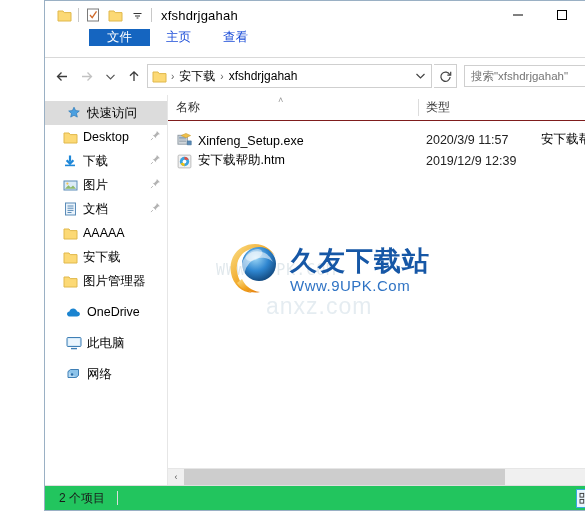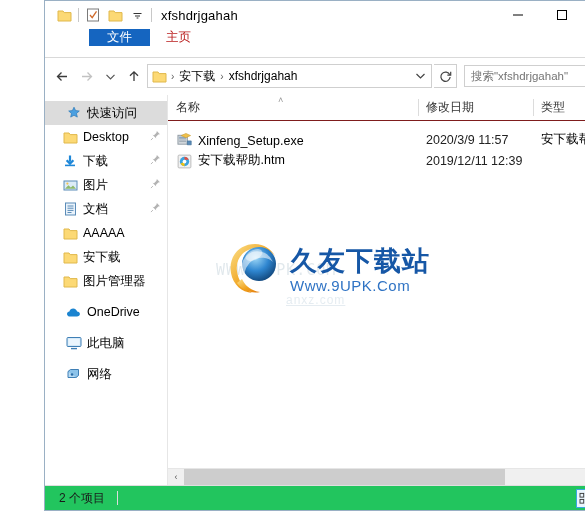"主页" .tab { color: #b91c1c -> #1d4ed8 }
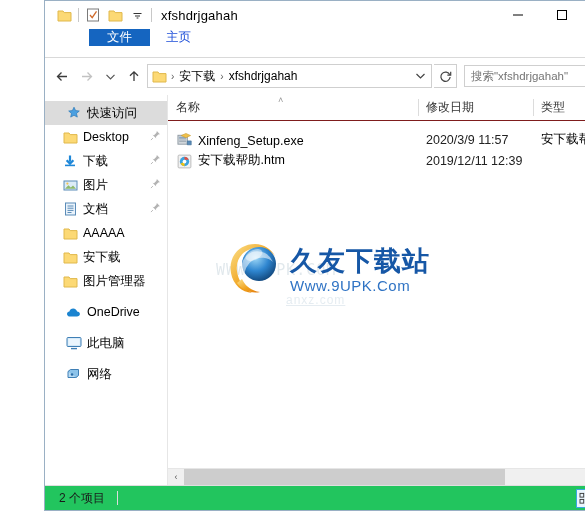"查看" div.tab { html: none -> <div>查看</div> }
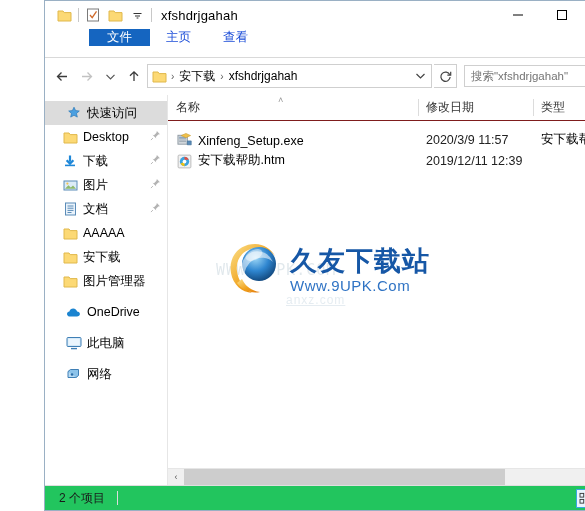"修改日期" div.col { html: <div> <span>修改日期</span> </div> -> none }
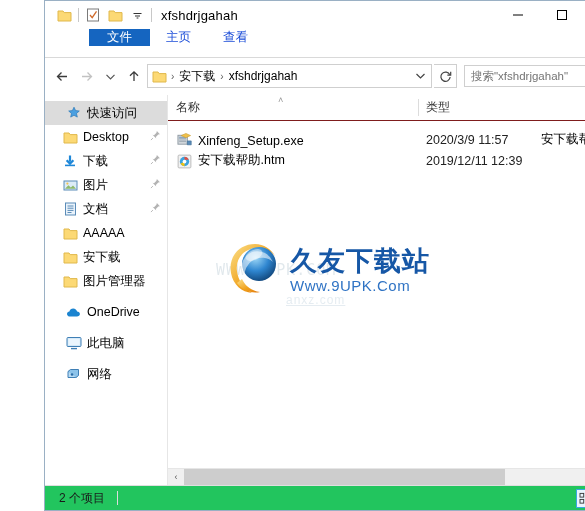"2019/12/11 12:39" div.cell { text: 2019/12/11 -> 2019/12/9 }
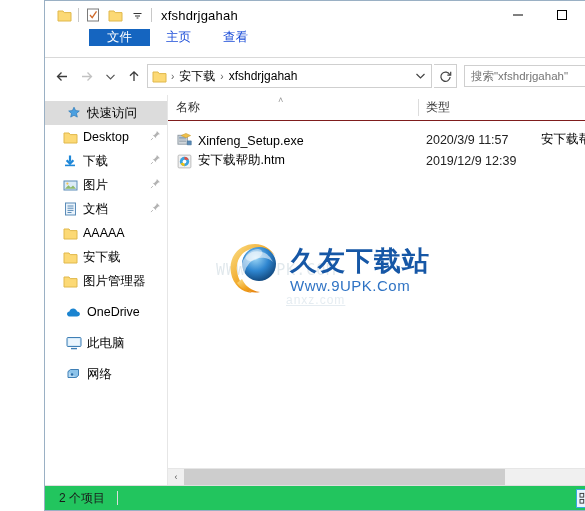"anxz.com" .wm-faint2 { font-size: 12px -> 23px; left: 70px -> 50px; text-decoration: underline -> none }
